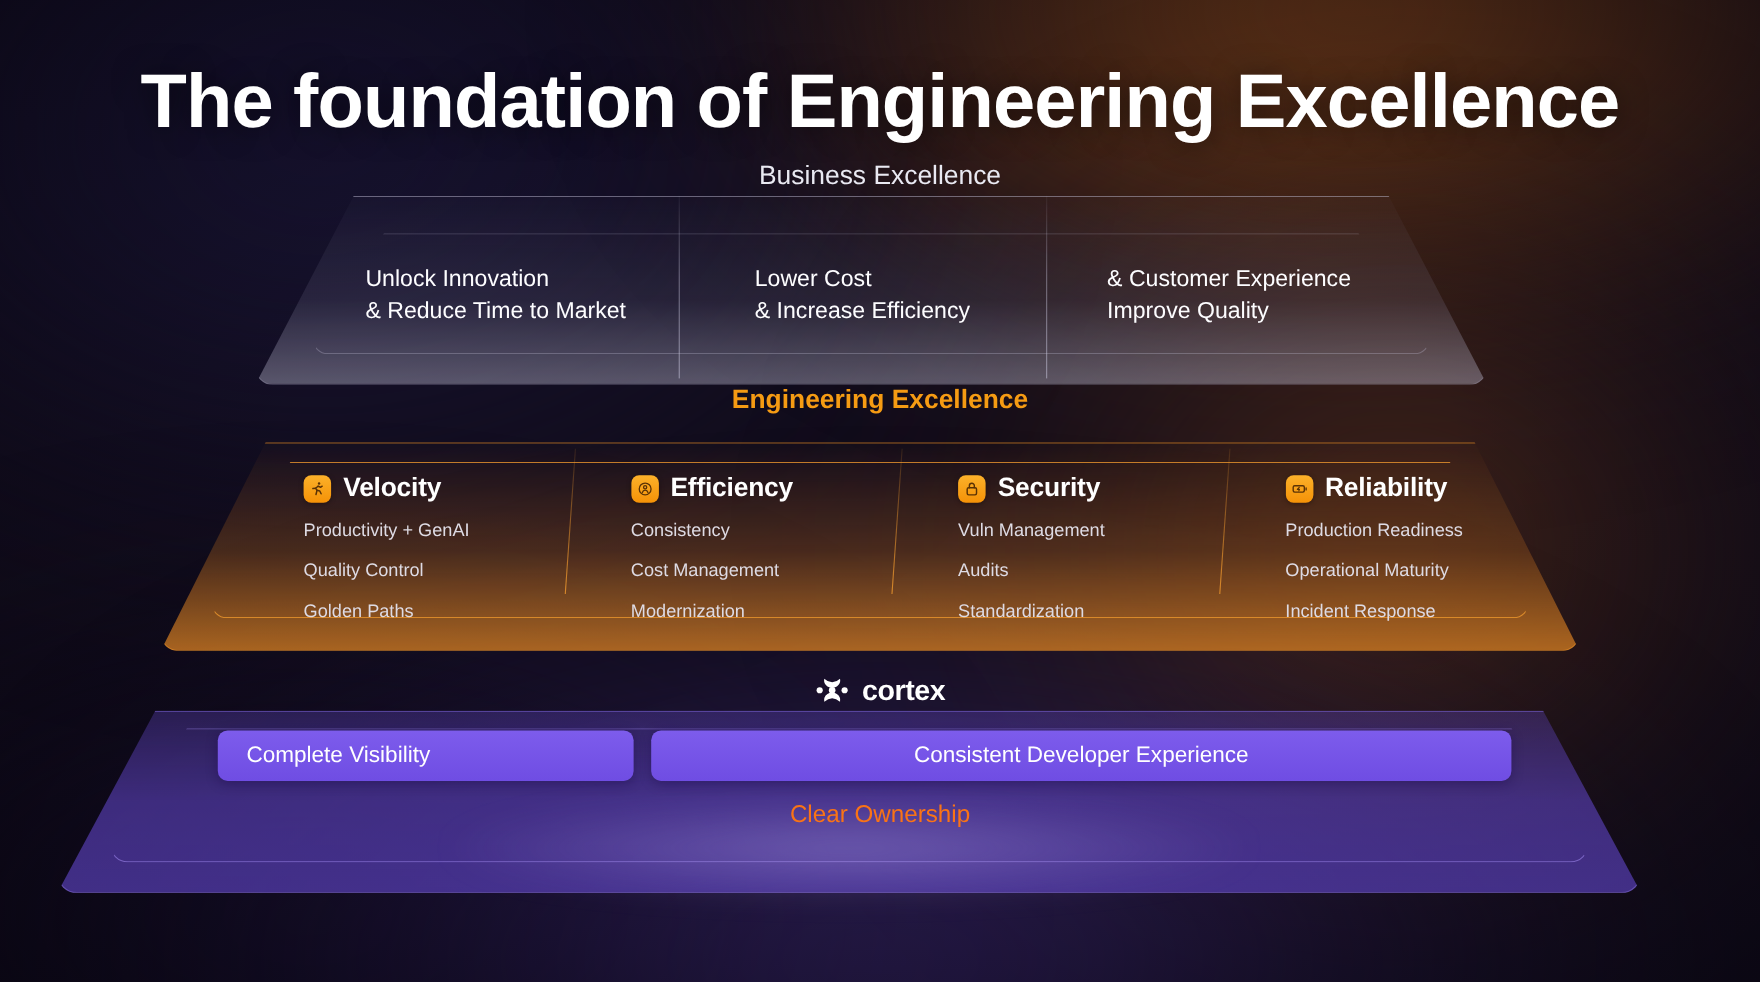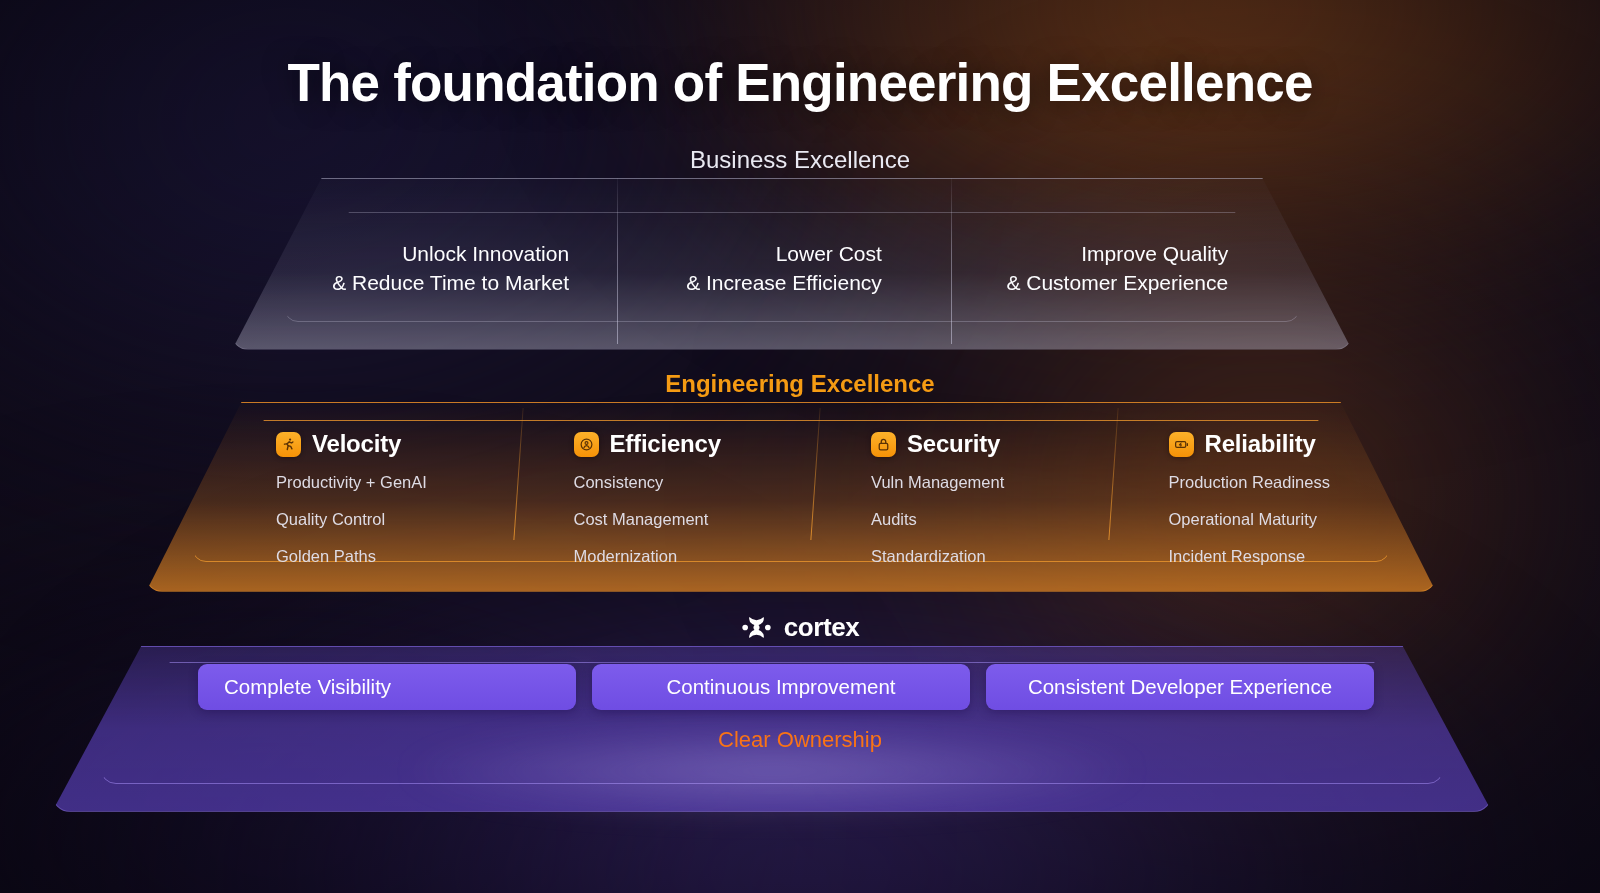"The foundation of Engineering Excellence" .title { font-size: 53px -> 69px }
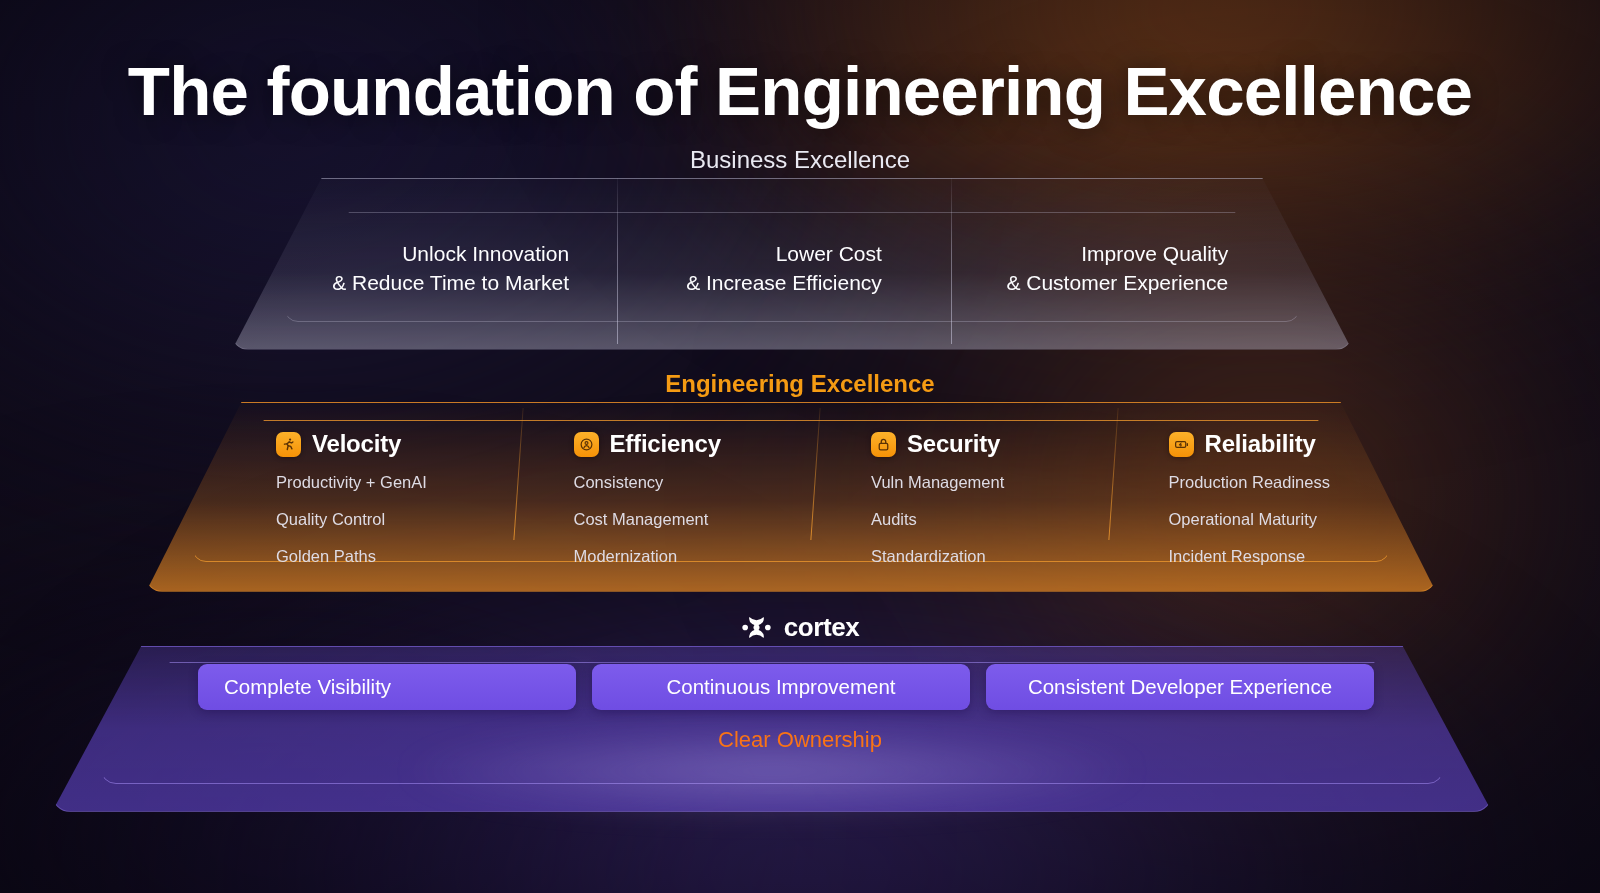"Unlock Innovation" .biz-col { text-align: right -> left }
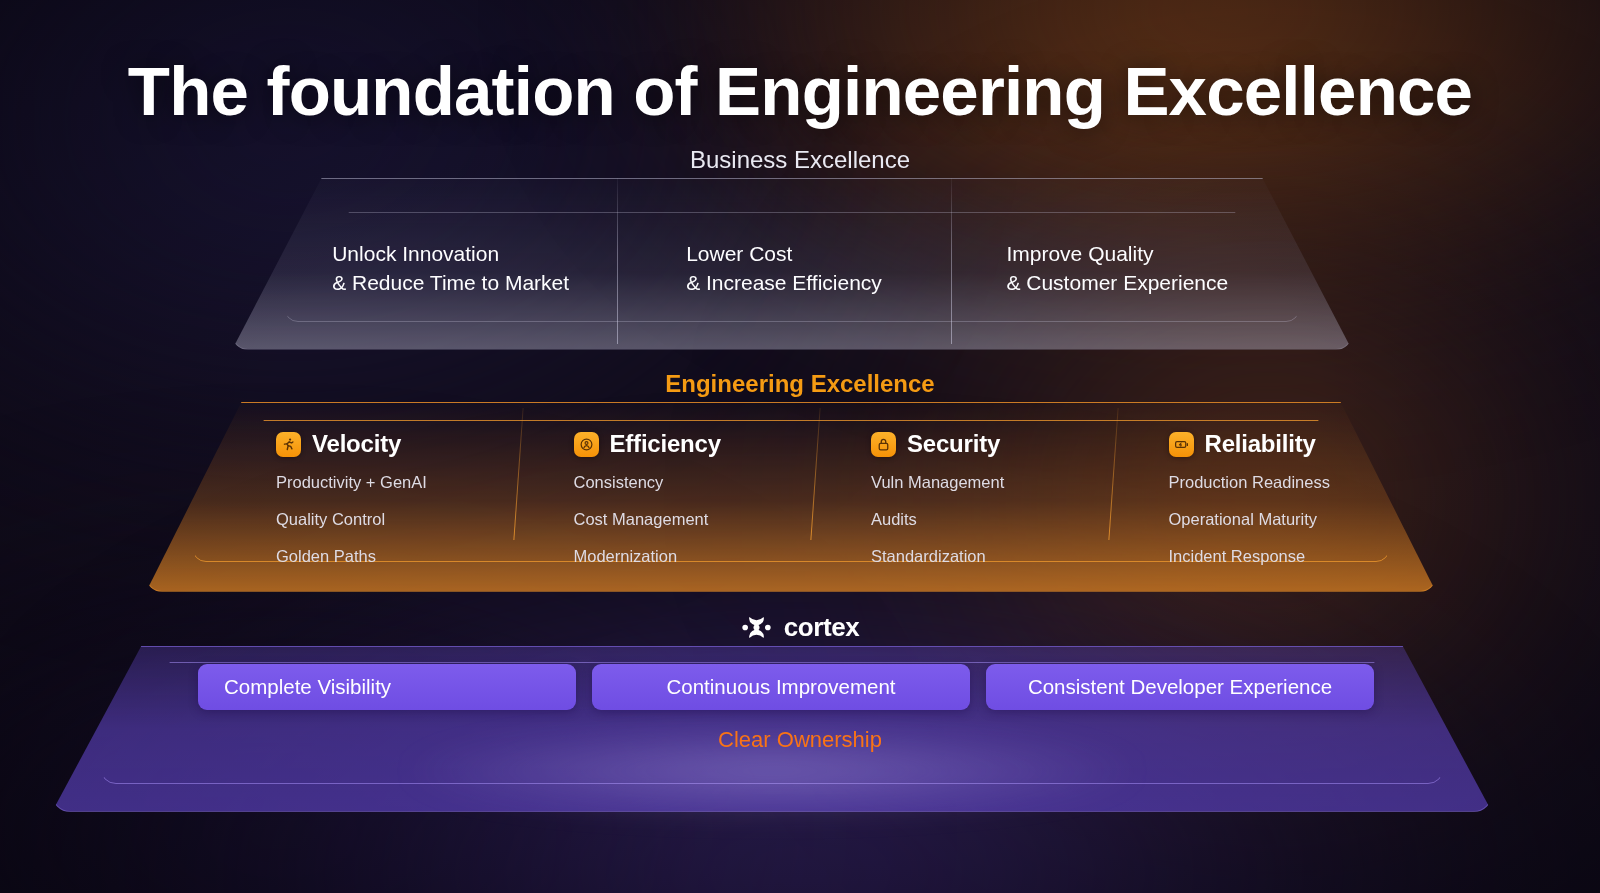"Improve Quality" div { order: before "& Customer Experience" -> after "& Customer Experience" }
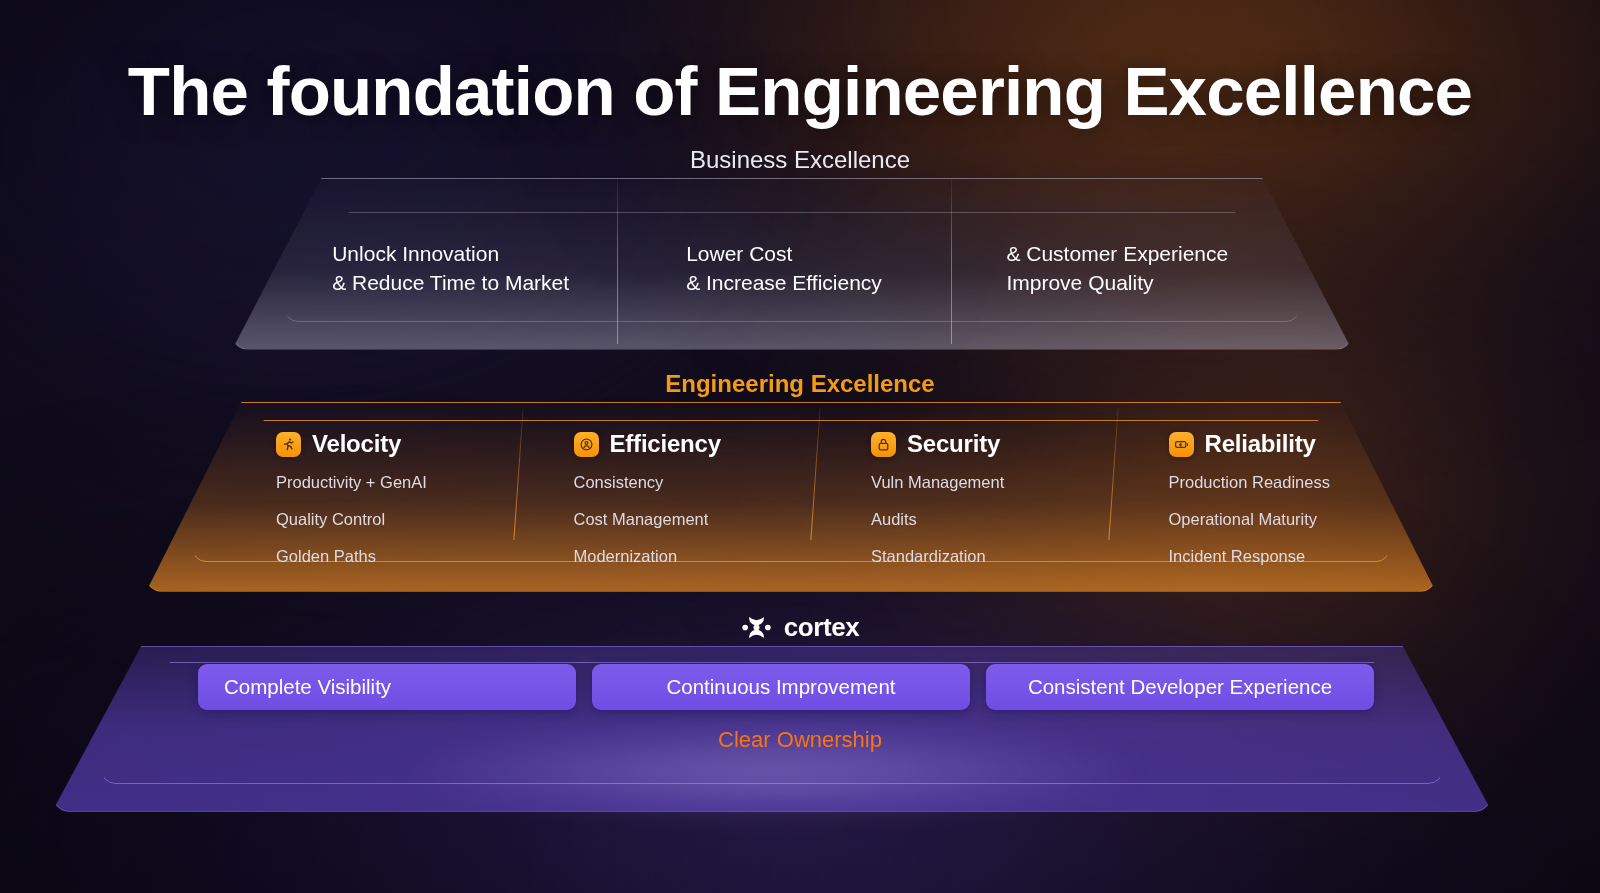"Engineering Excellence" .cap-eng { top: 370px -> 350px }
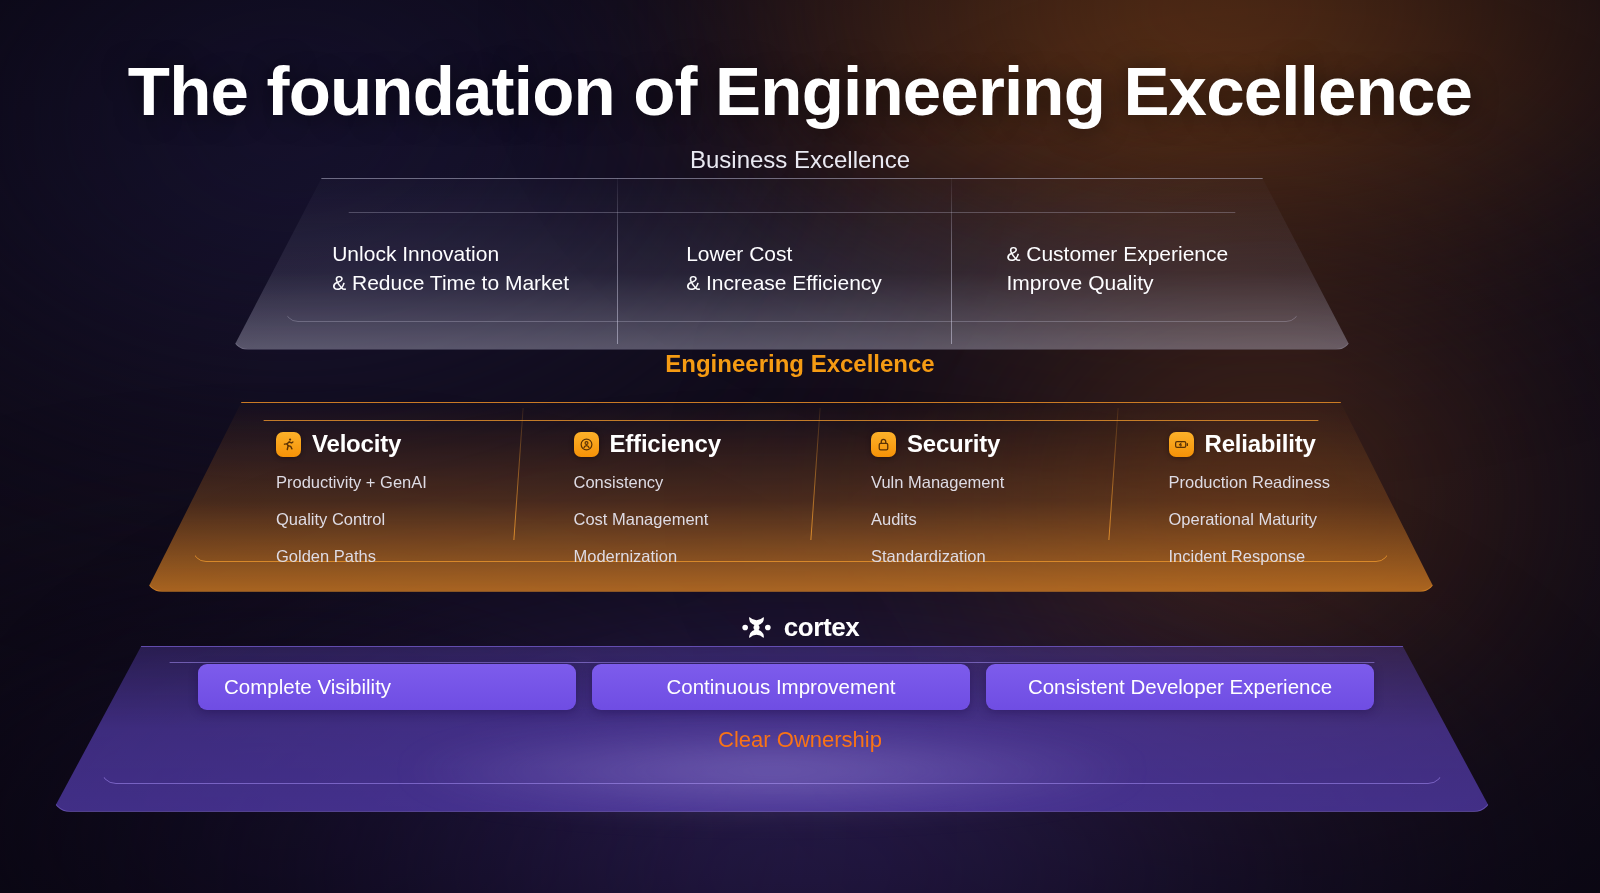"Continuous Improvement" div.pill { html: <div>Continuous Improvement</div> -> none }
